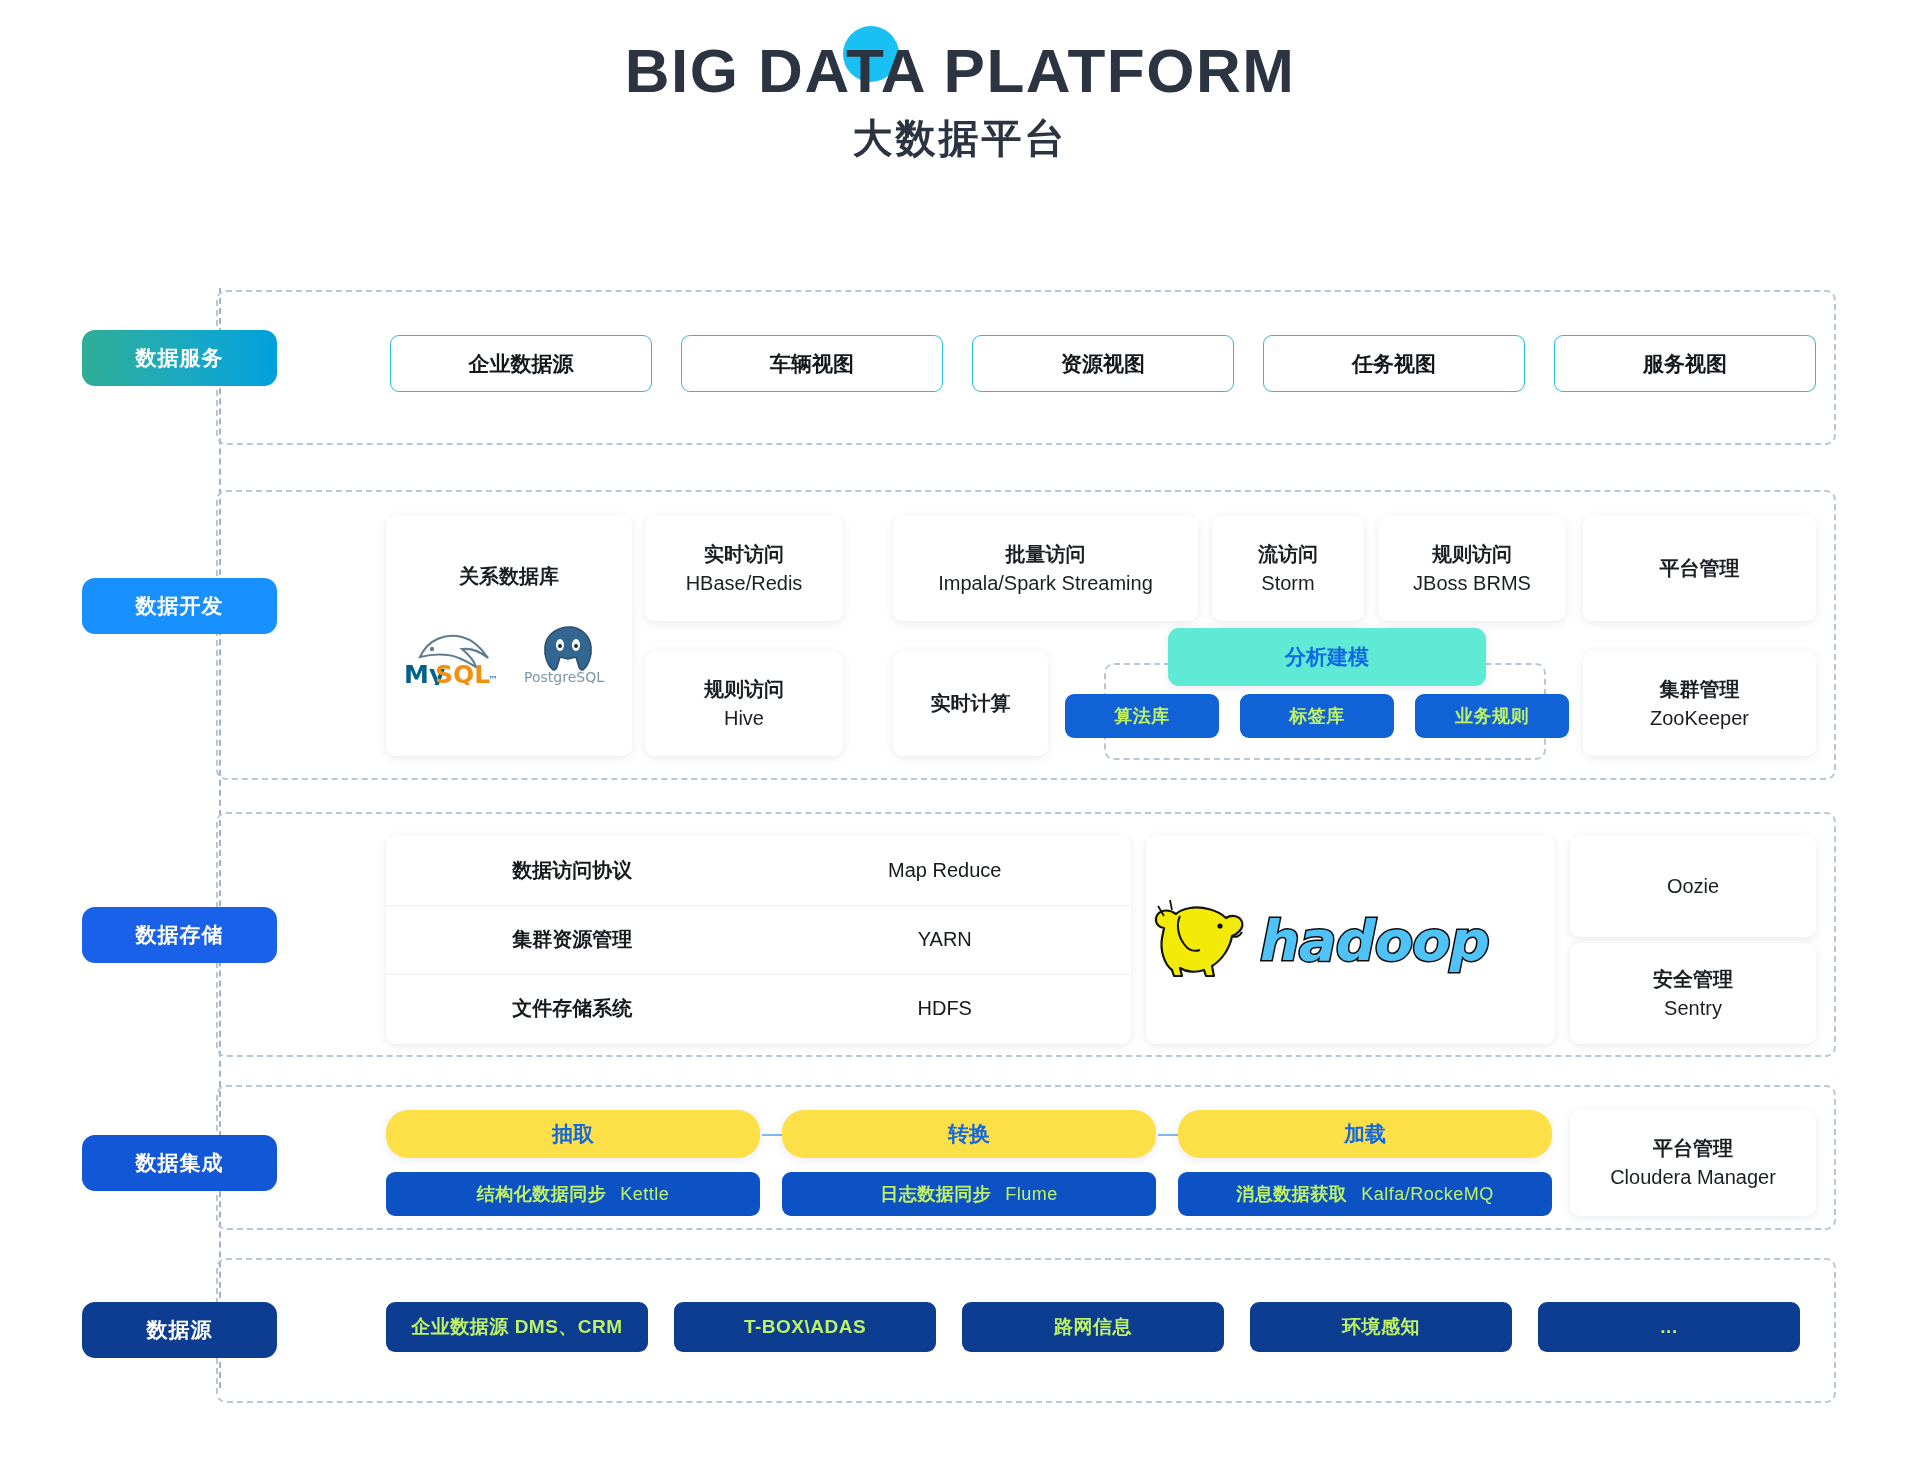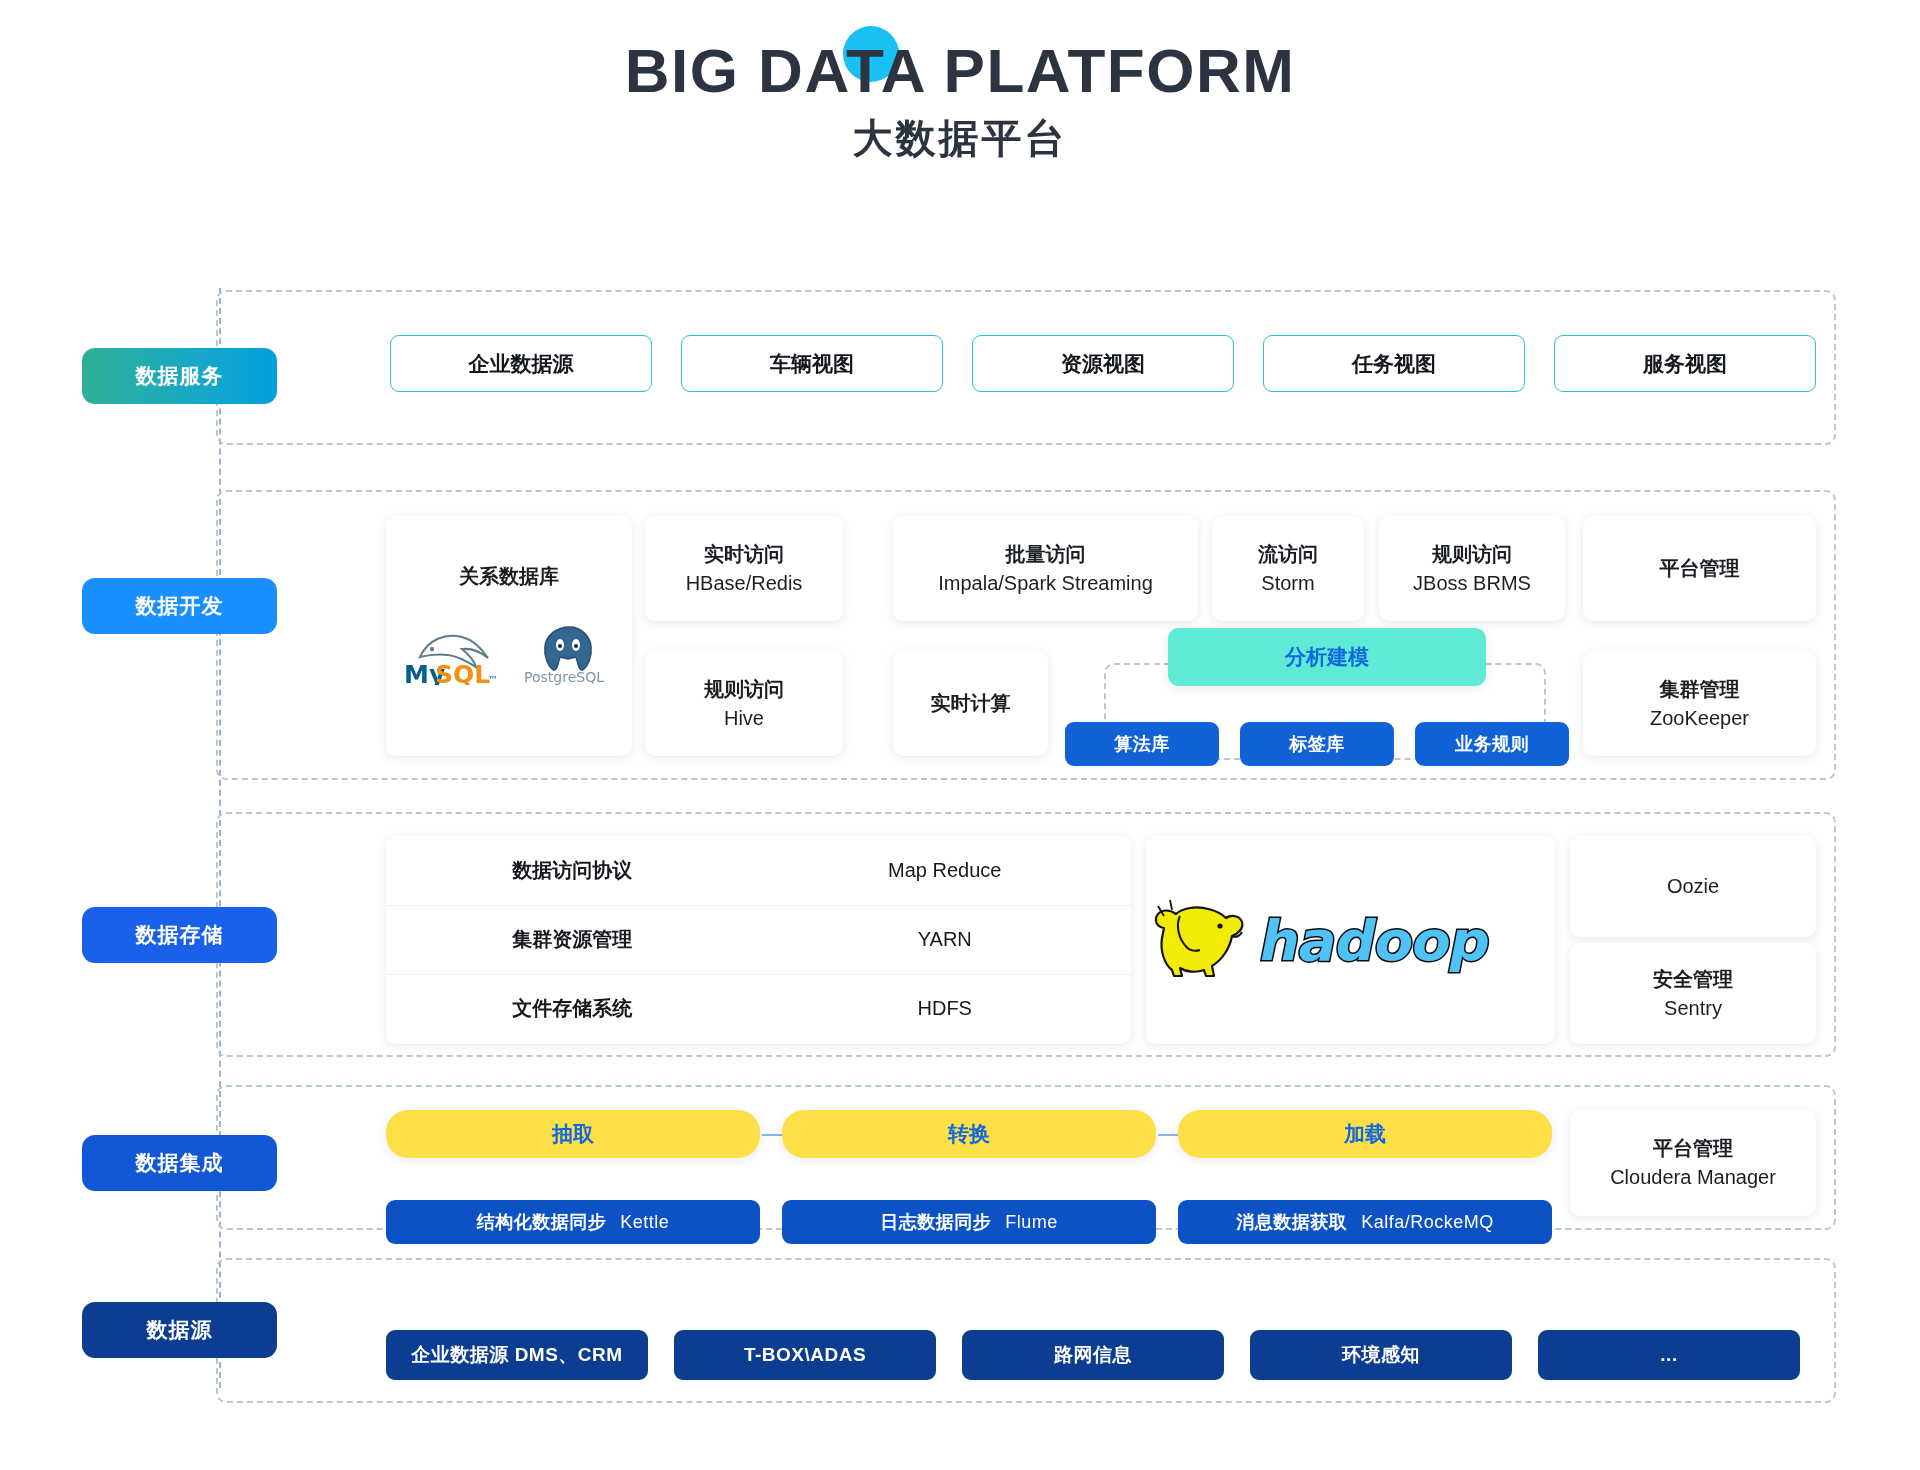"数据服务" div.cat { top: 348px -> 330px }
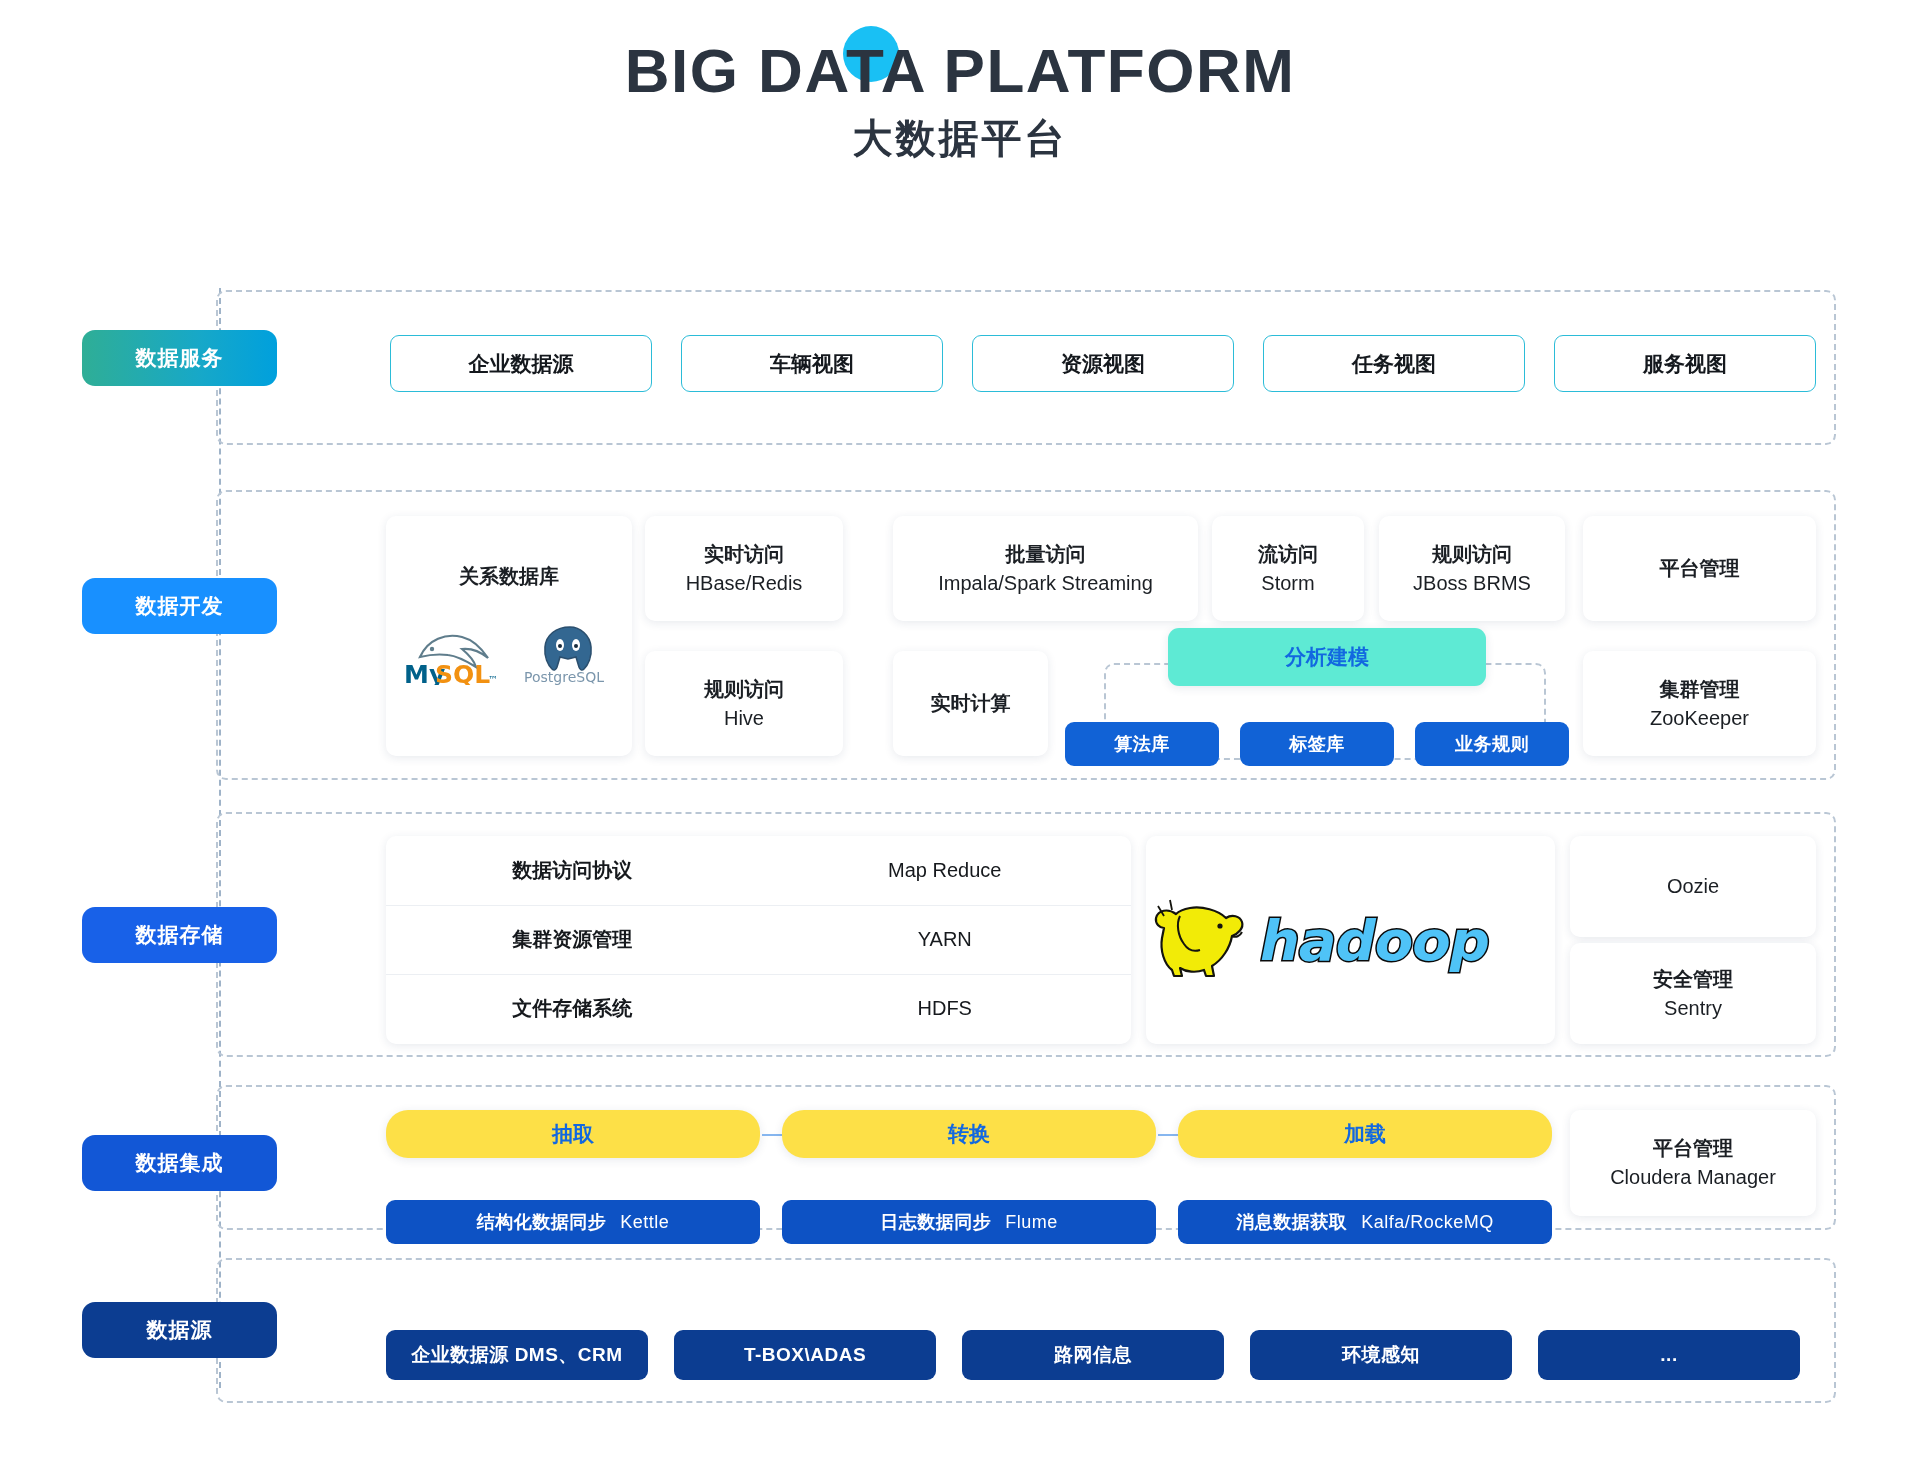"算法库" .pill { color: #ffffff -> #bef264; margin-top: 28px -> none }
